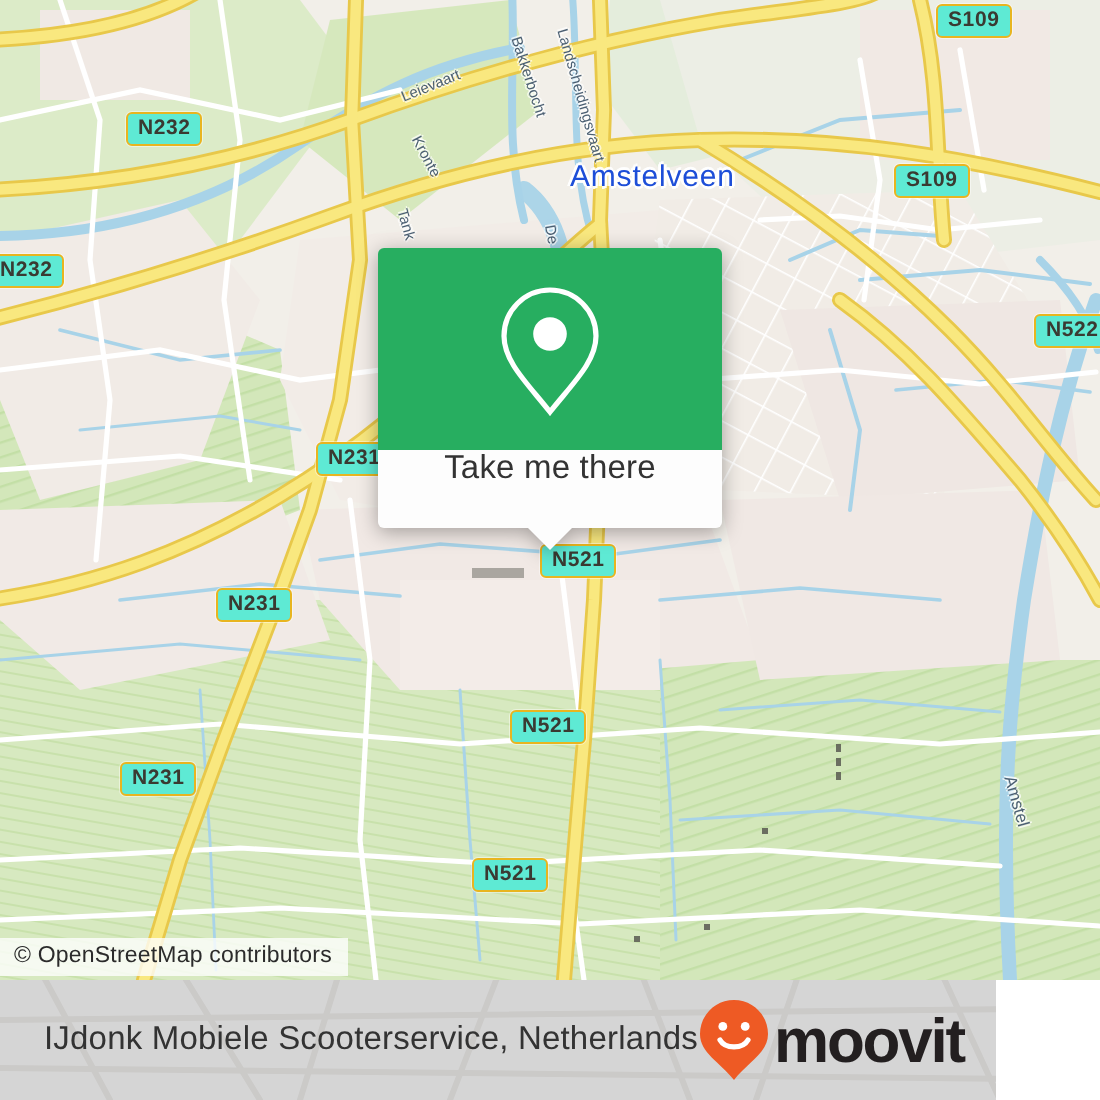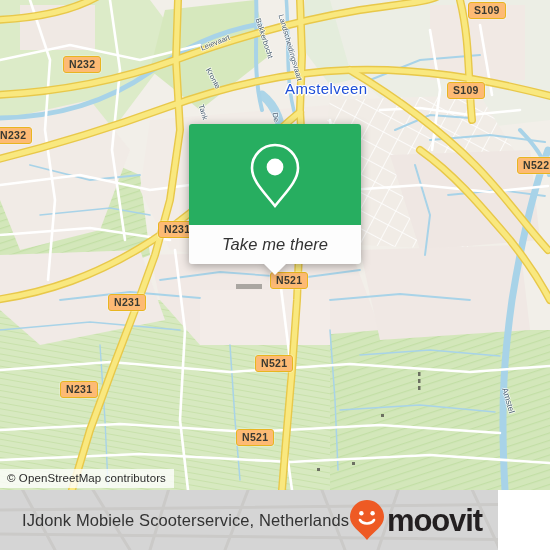"S109" .shield { background: #fdba74 -> #5eead4 }
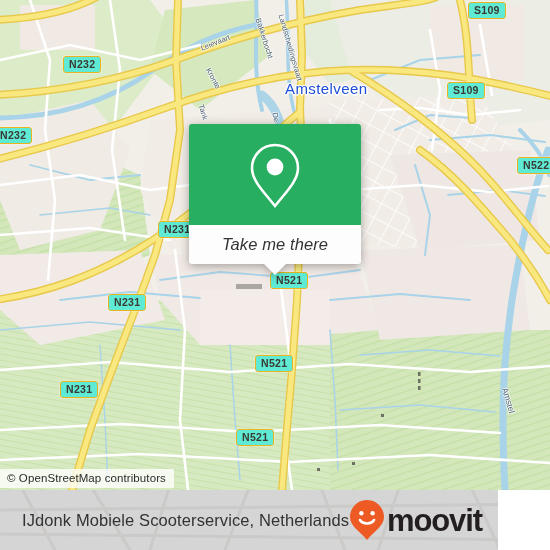"Take me there" #popup-white { align-items: center -> none; font-style: italic -> none }
